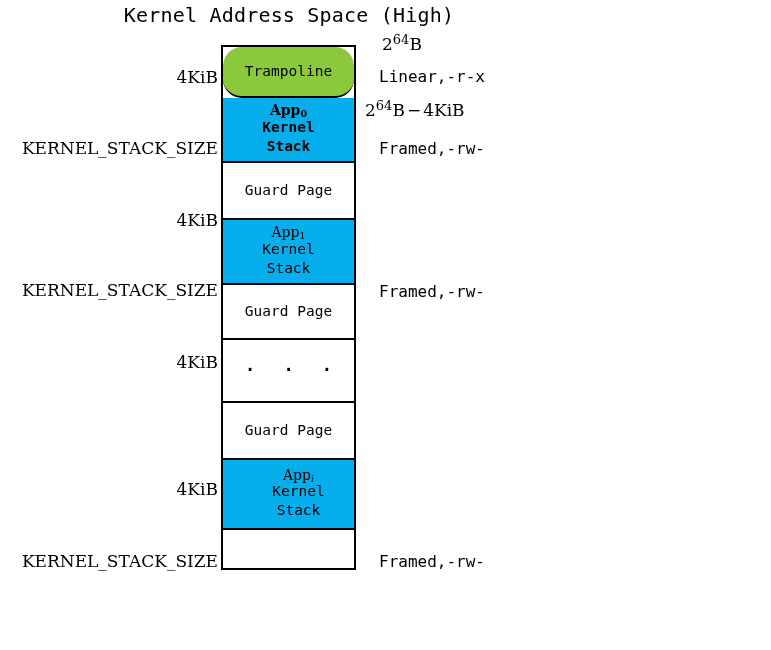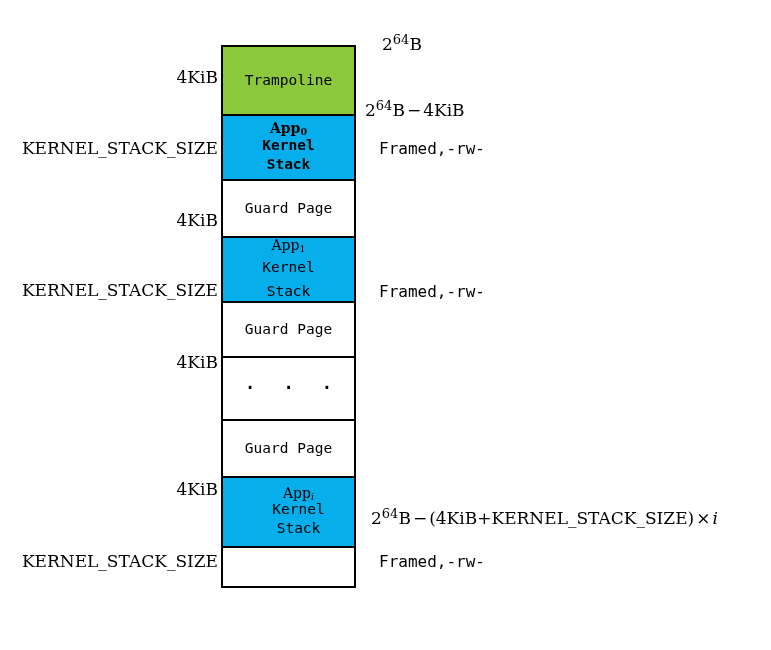"Kernel Address Space (High)" div.title { html: none -> <div>Kernel Address Space (High)</div> }
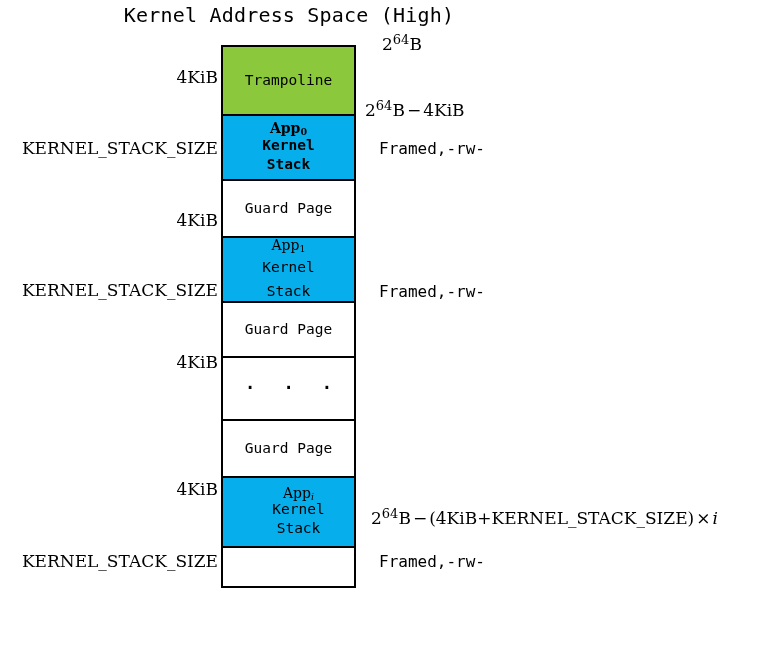"Trampoline" div.block { border-radius: none -> 19px; height: 69px -> 51px }
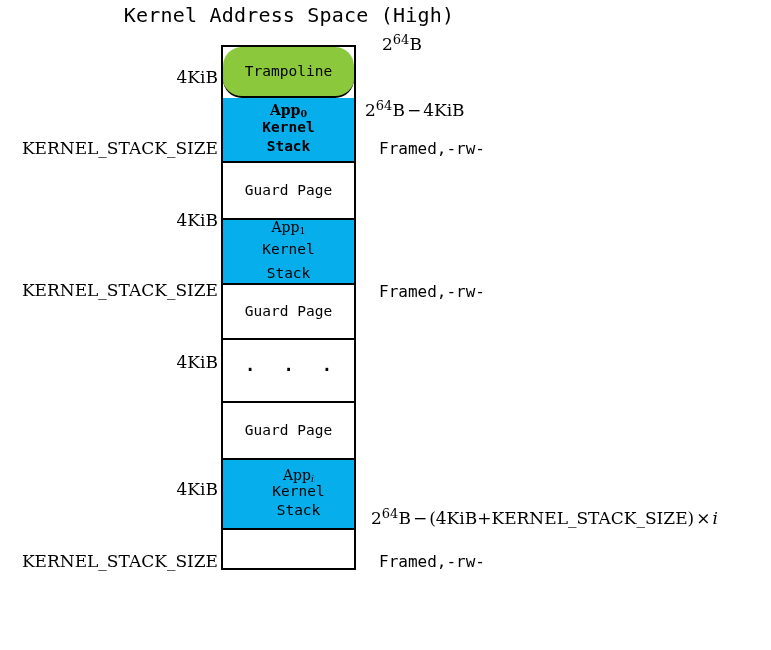"Linear,-r-x" div.right-label { html: none -> <div>Linear,-r-x</div> }
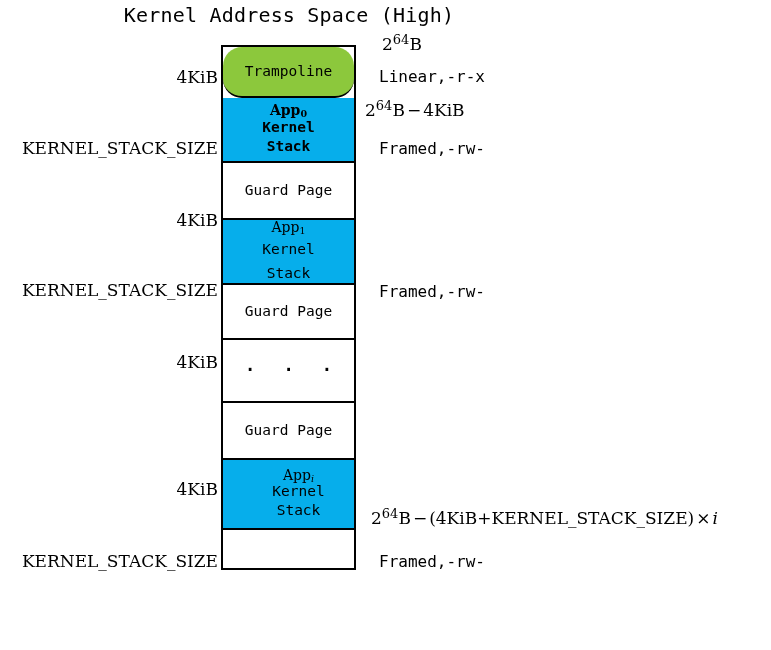"App1" div.block { justify-content: space-between -> none }
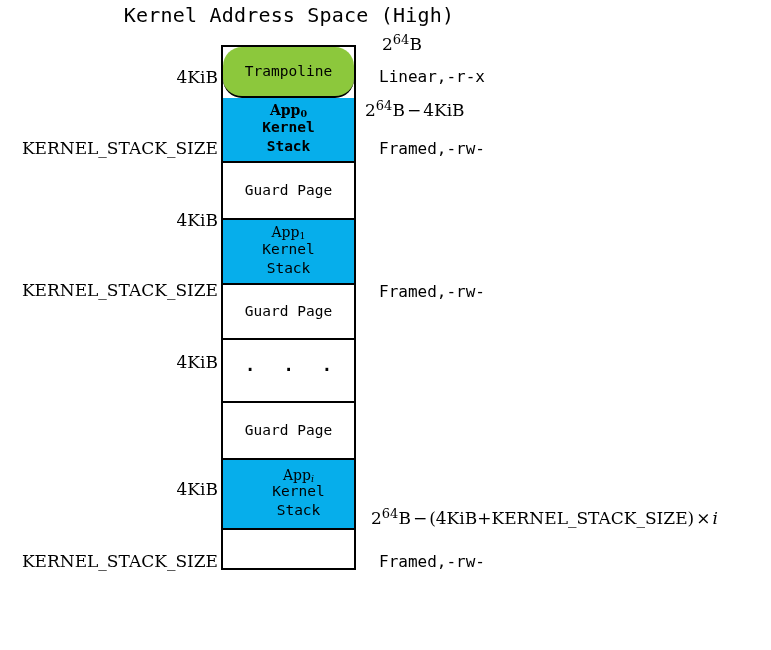"264B−(4KiB+KERNEL_STACK_SIZE)×i" div.right-label { html: <div> <span>2</span><sup>64</sup><span>B</span><span>−</span><span>(4KiB+KERNEL_STACK_SIZE)</span><span>×</span><span>i</span> </div> -> none }
